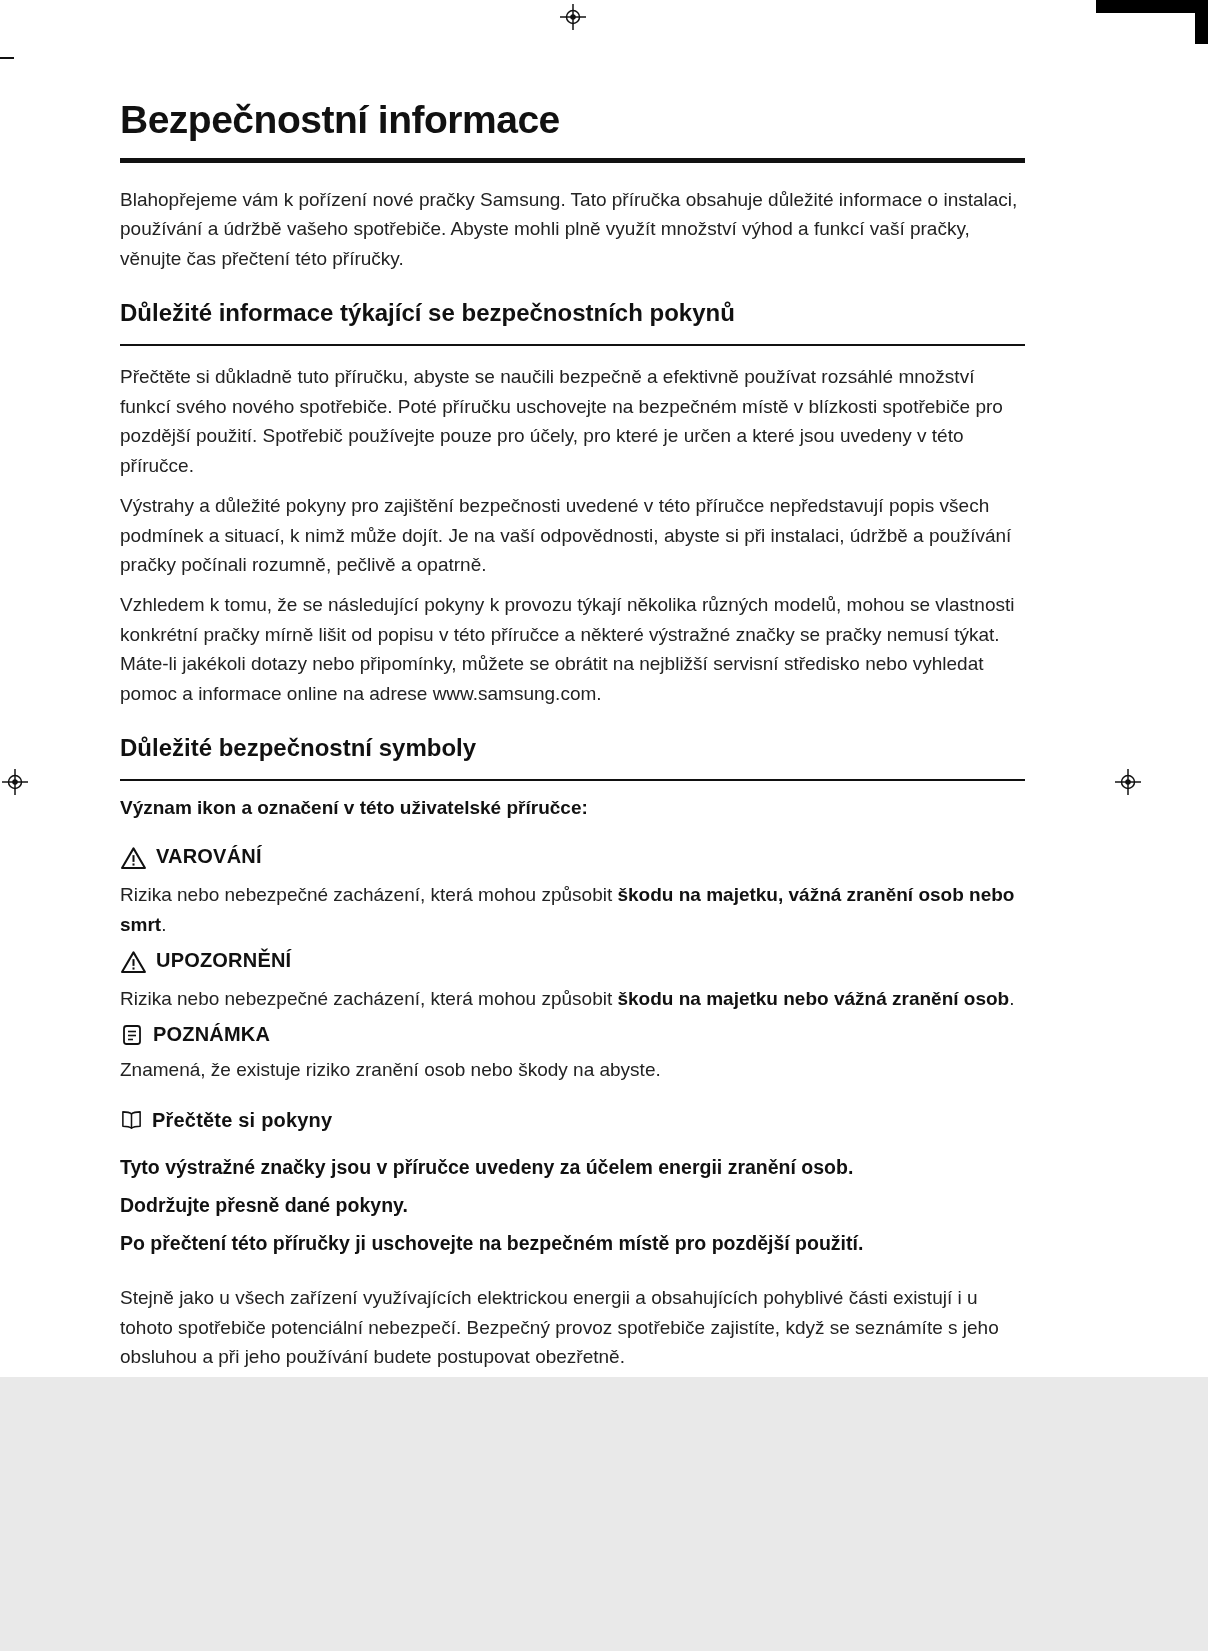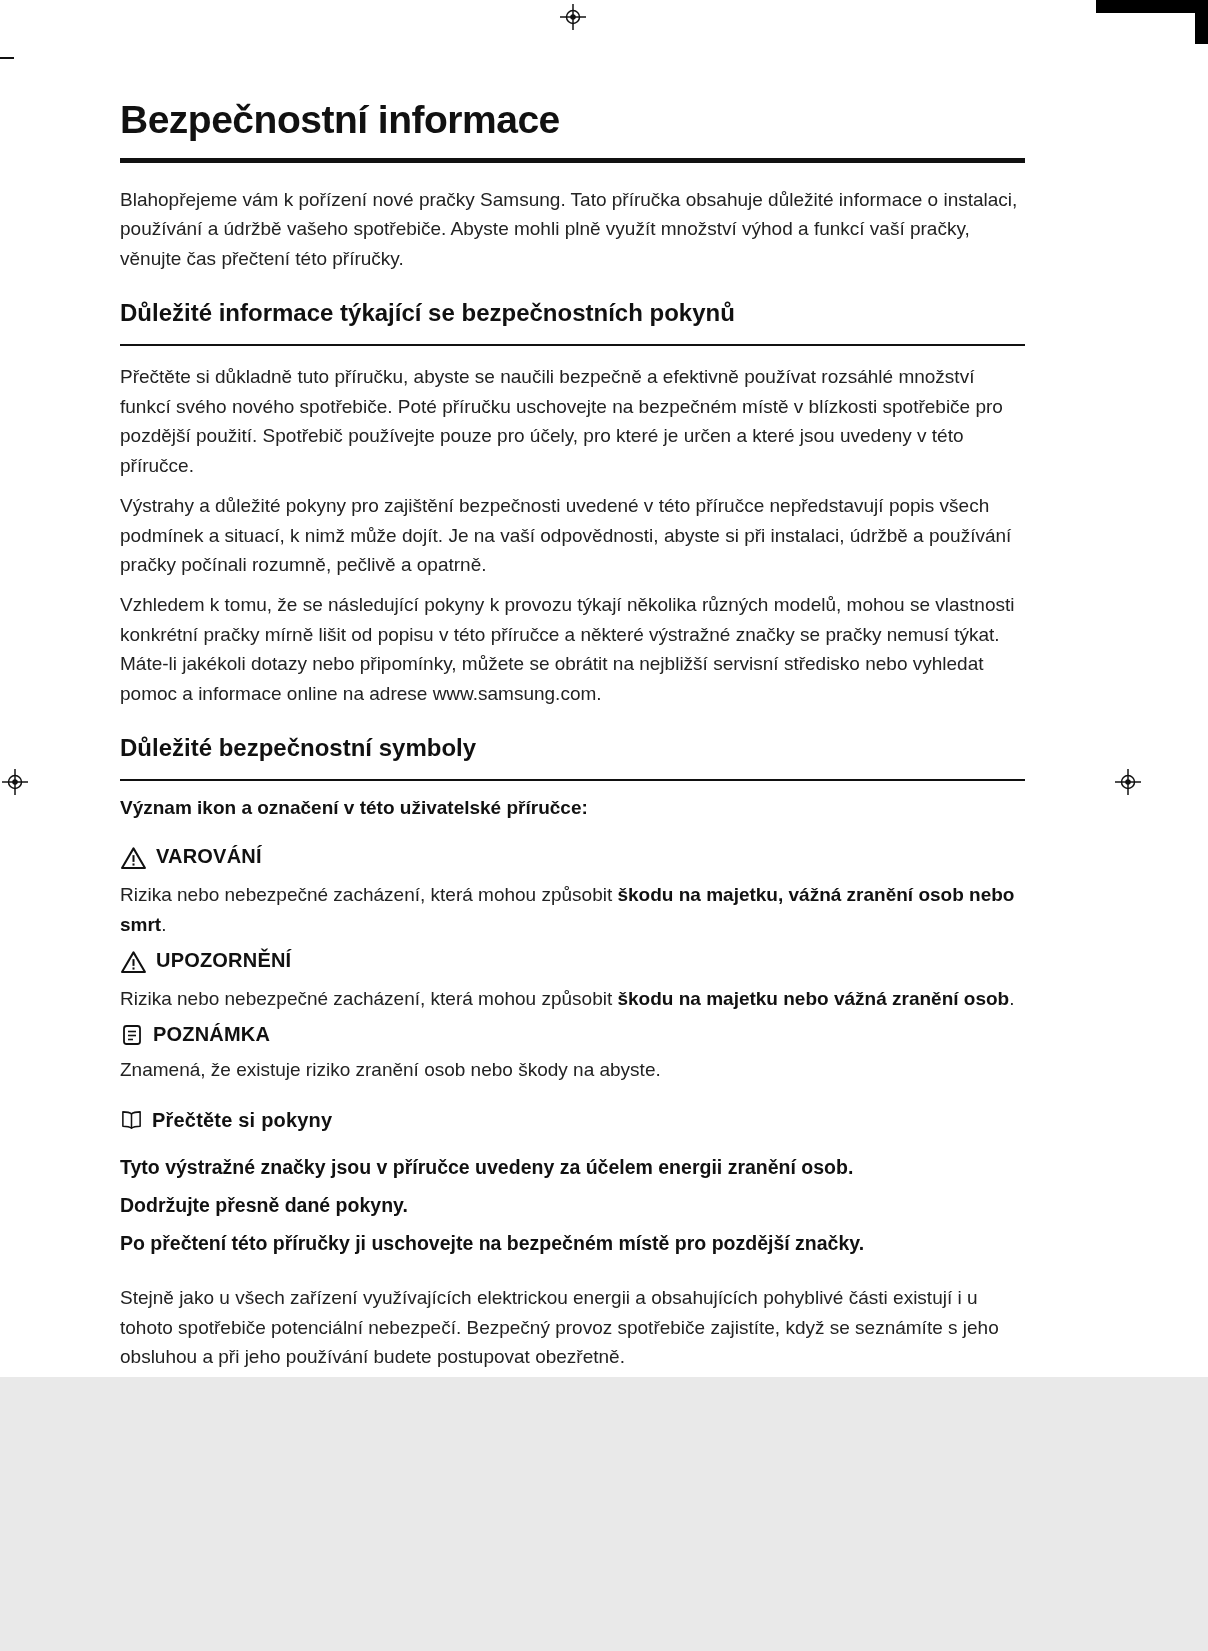"Po přečtení této příručky ji" p.bold-line { text: značky -> použití }
